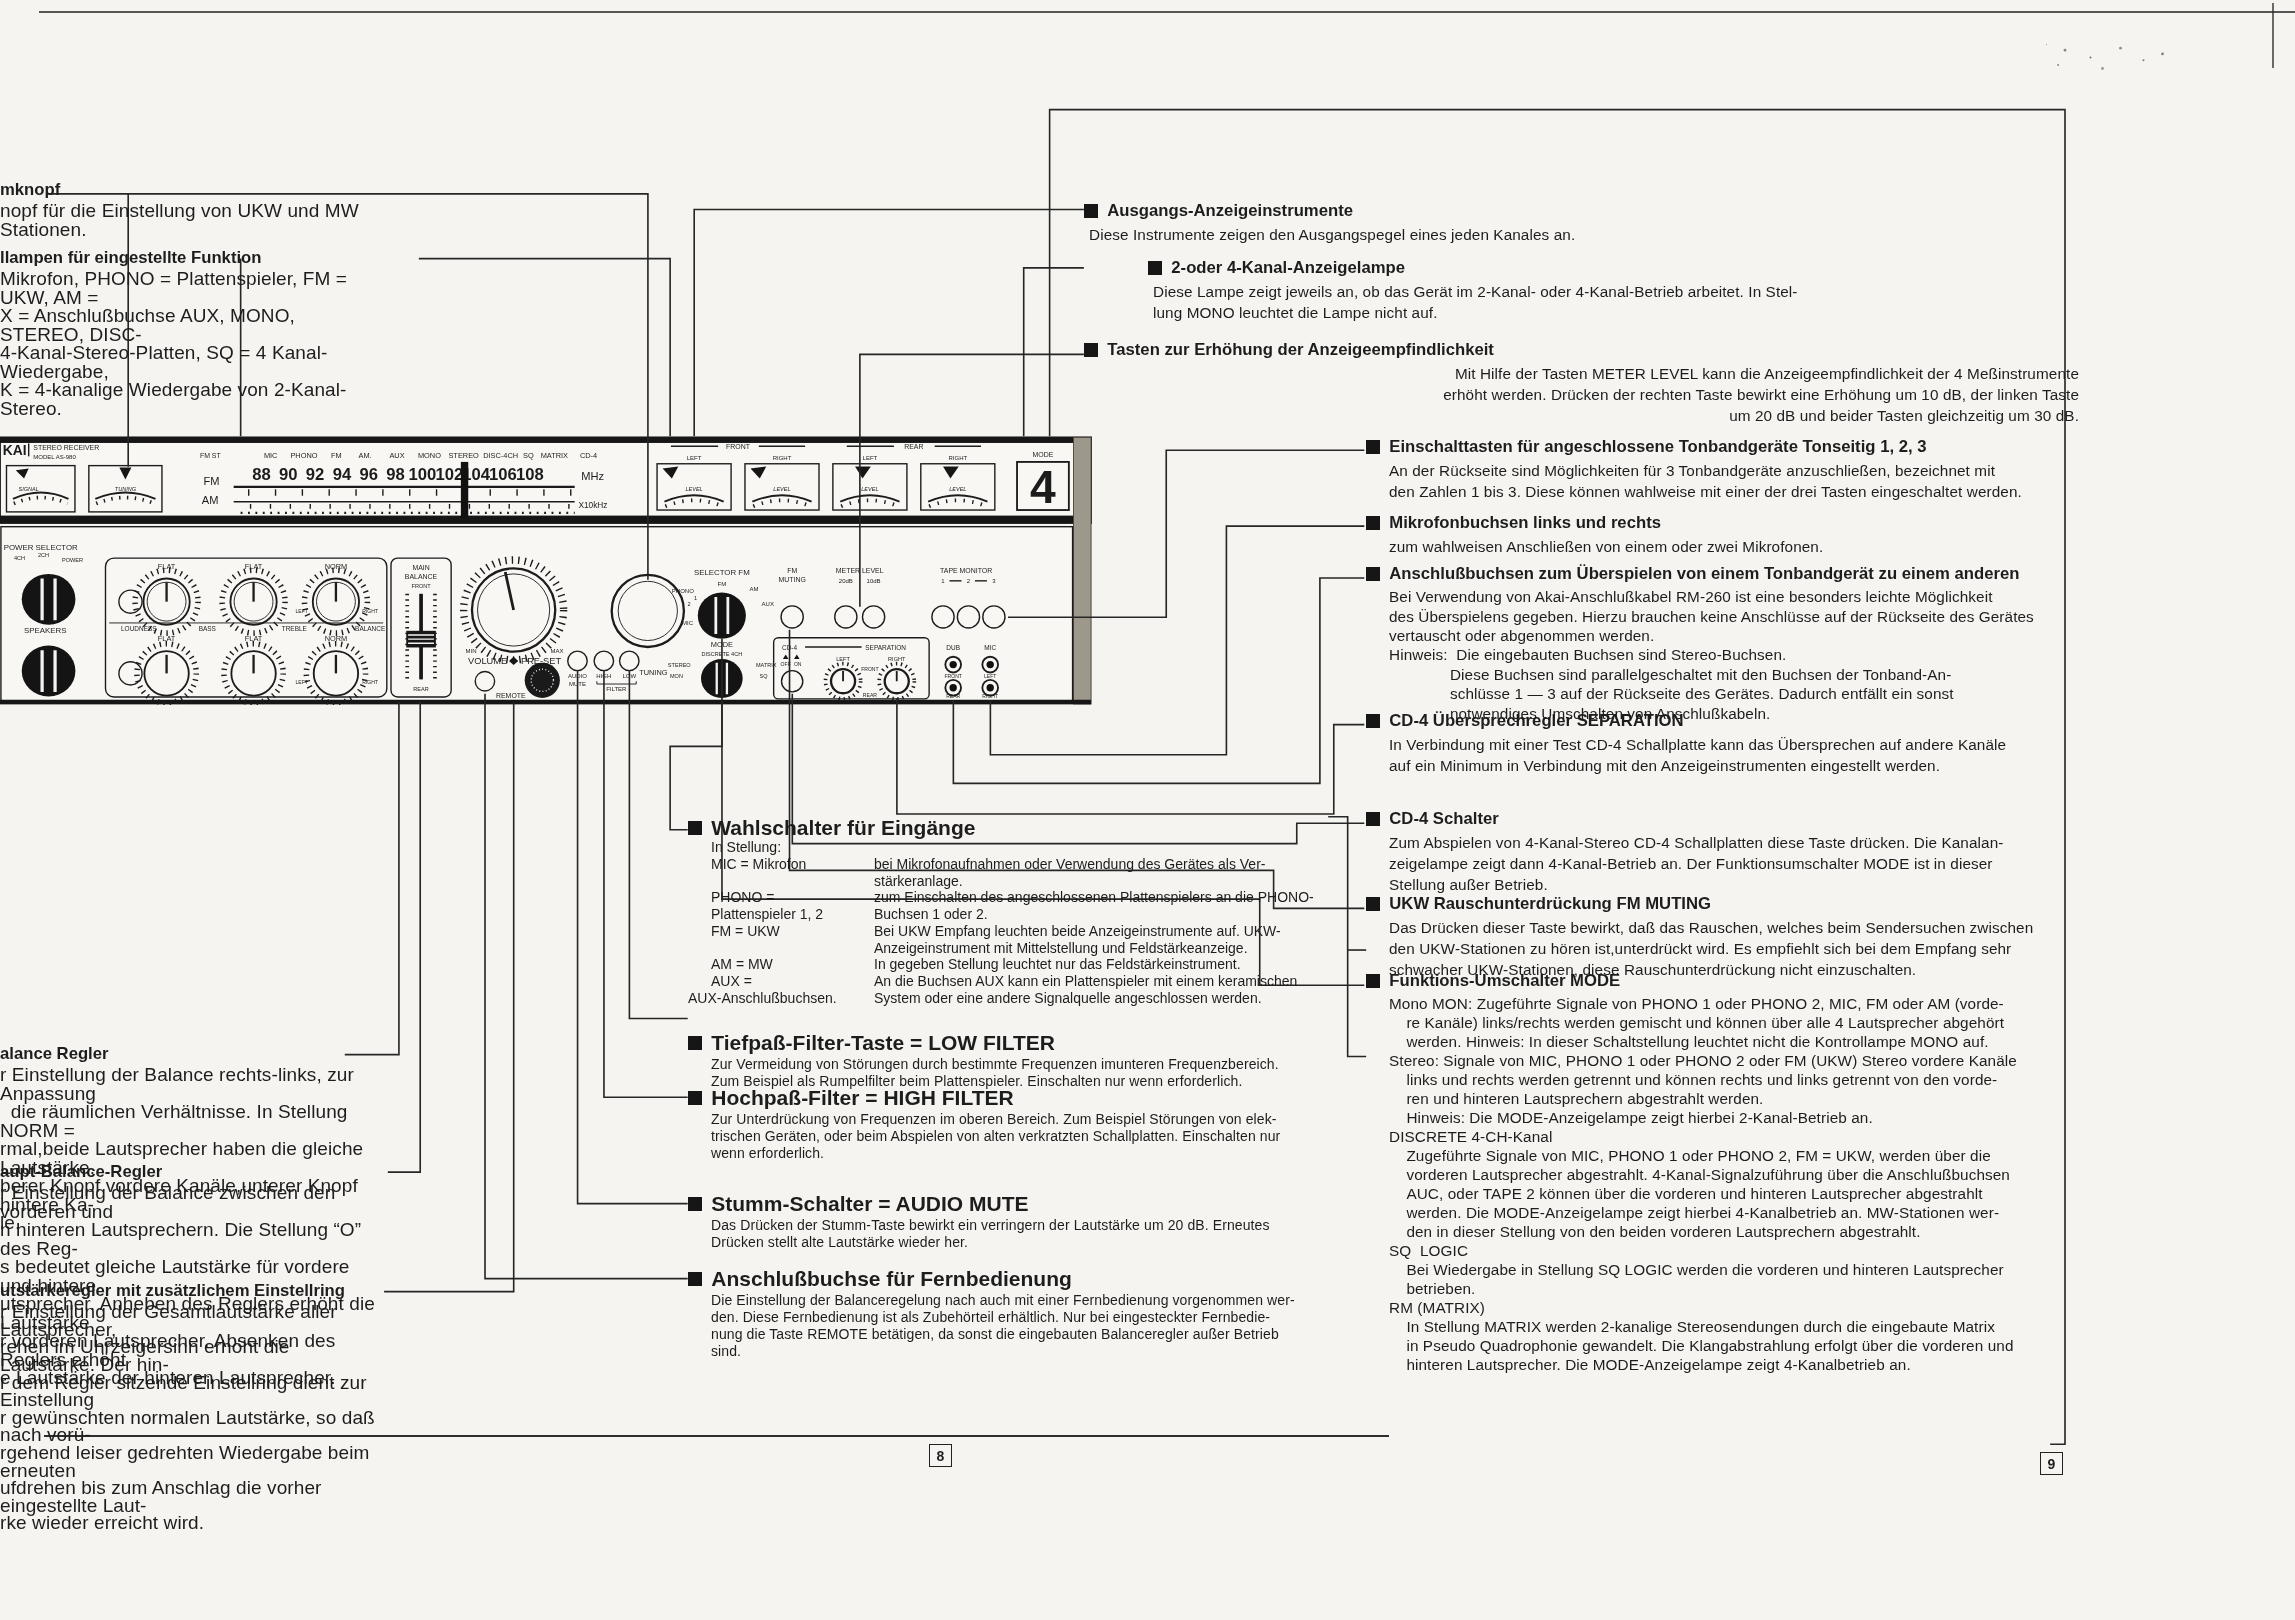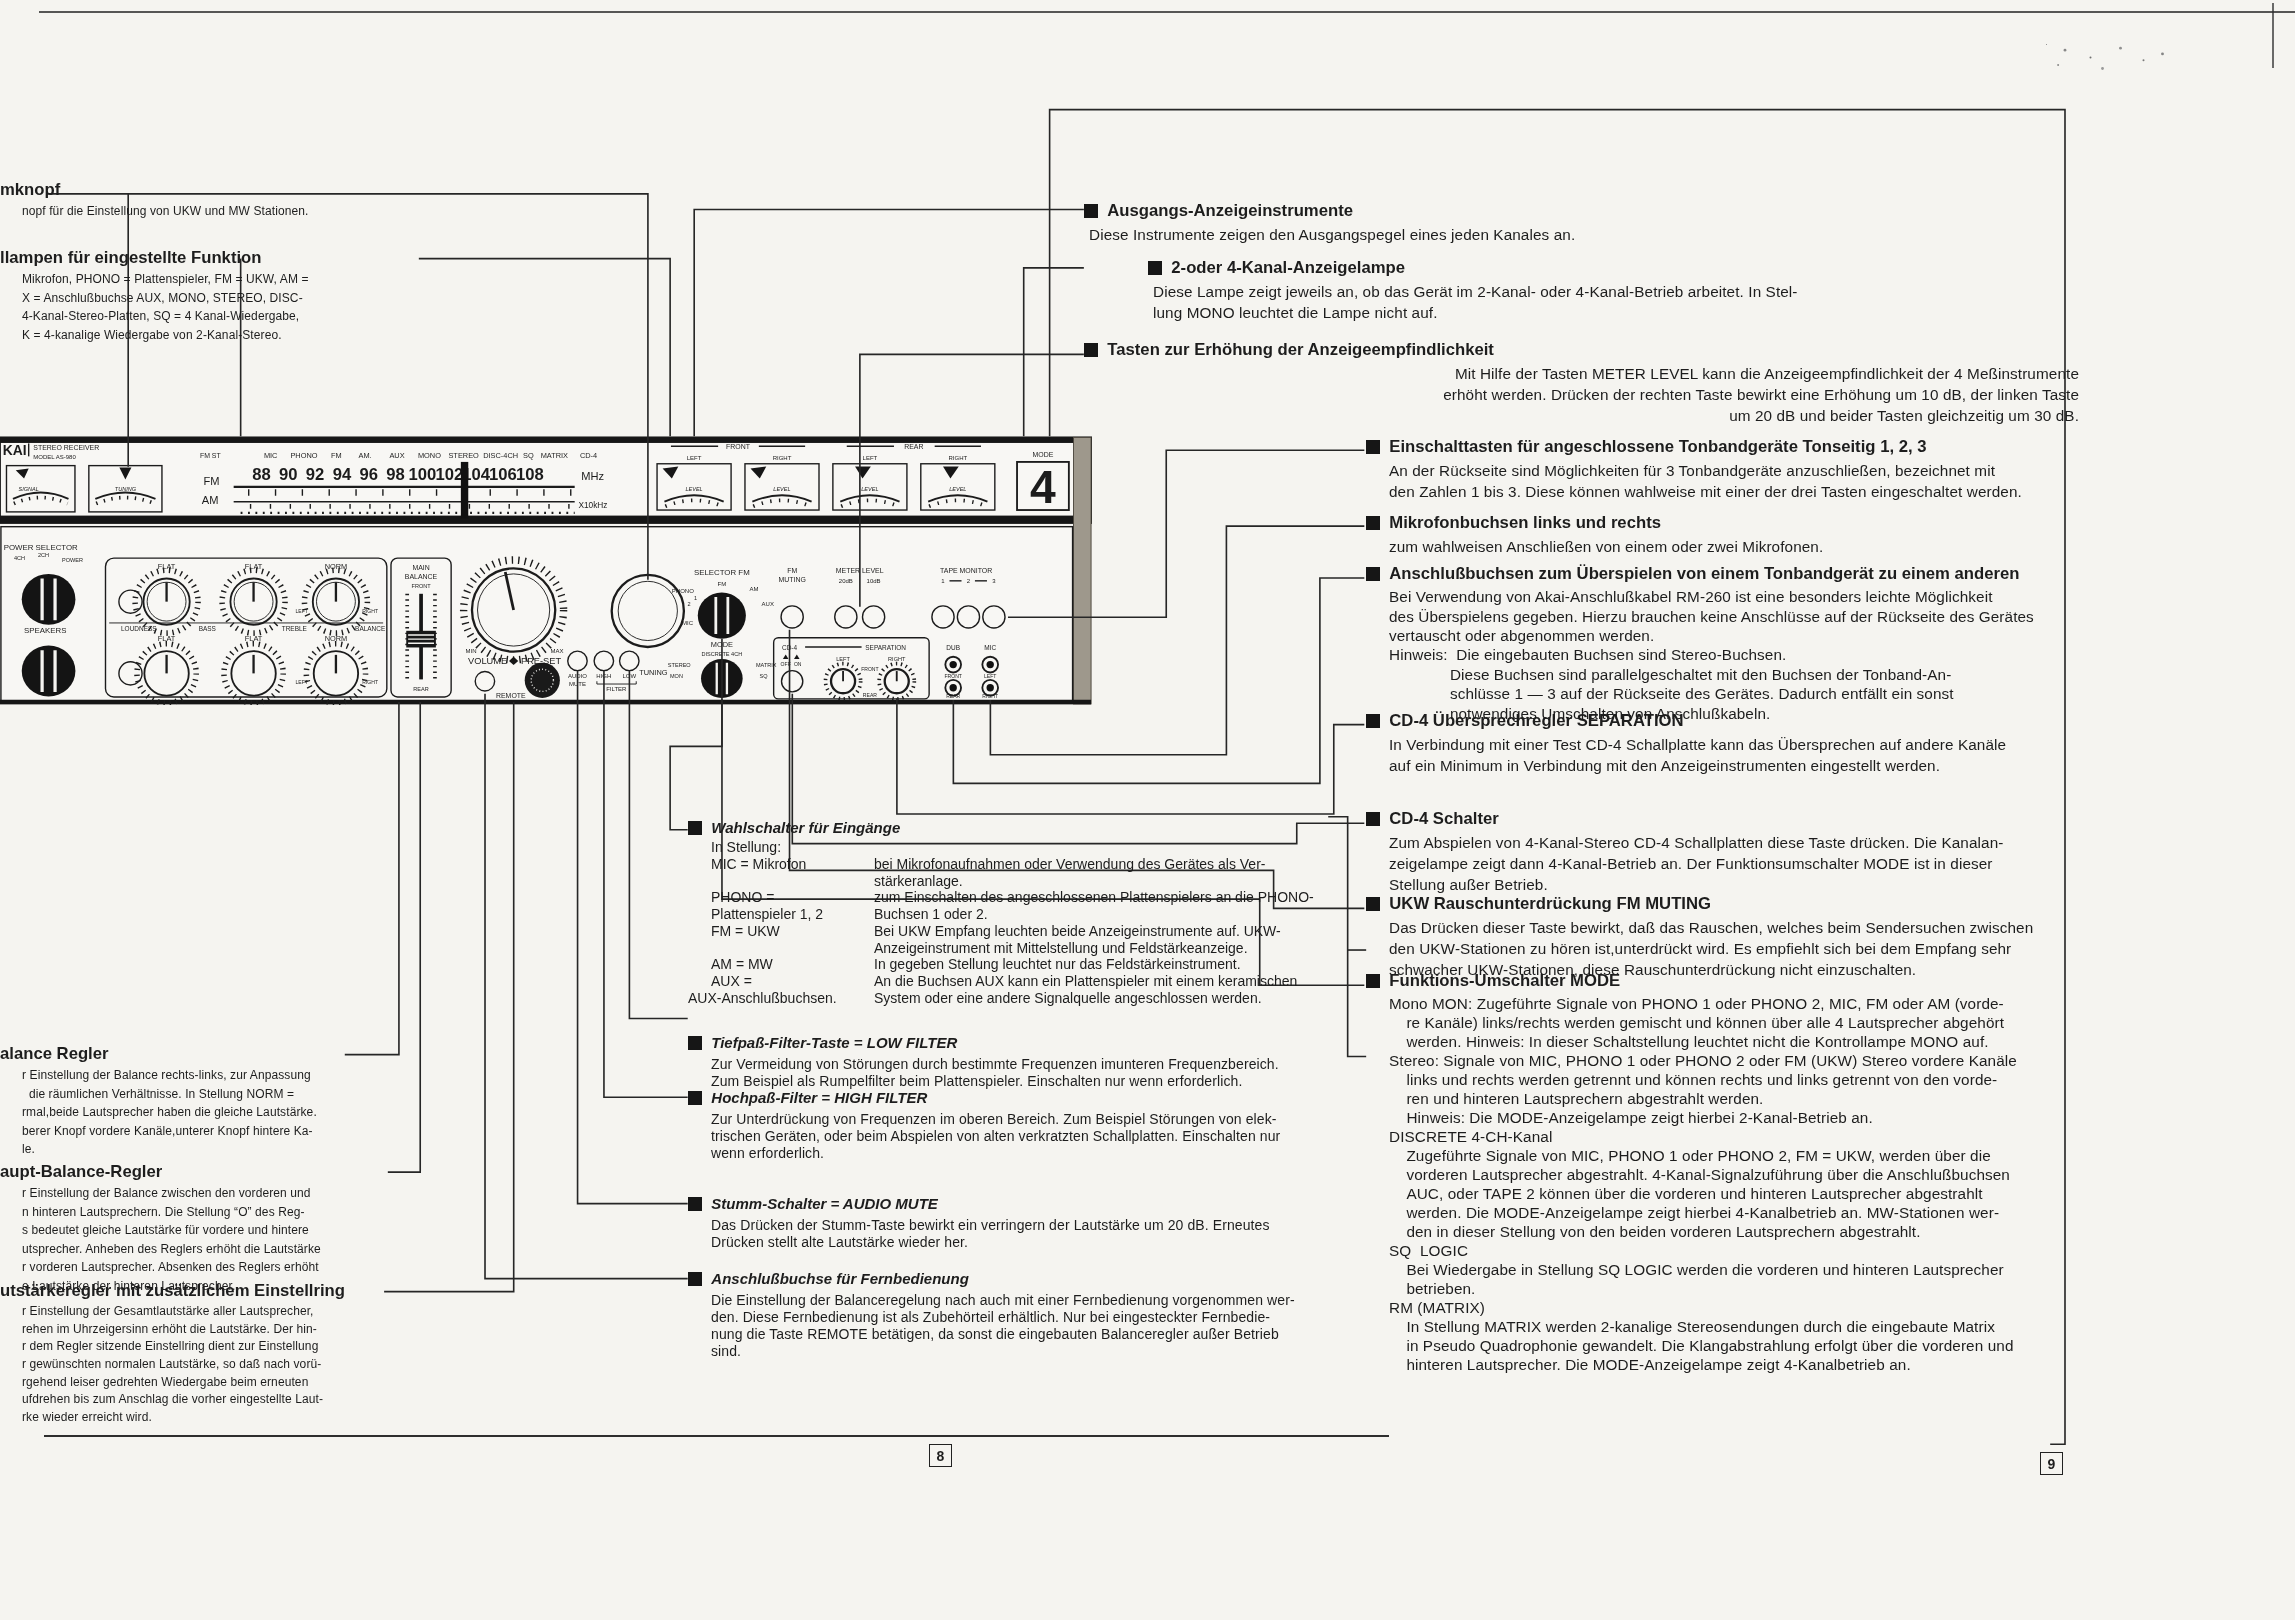"nopf für die Einstellung von" .leftcol .body { font-size: 12px -> 19px; padding-left: 22px -> none }
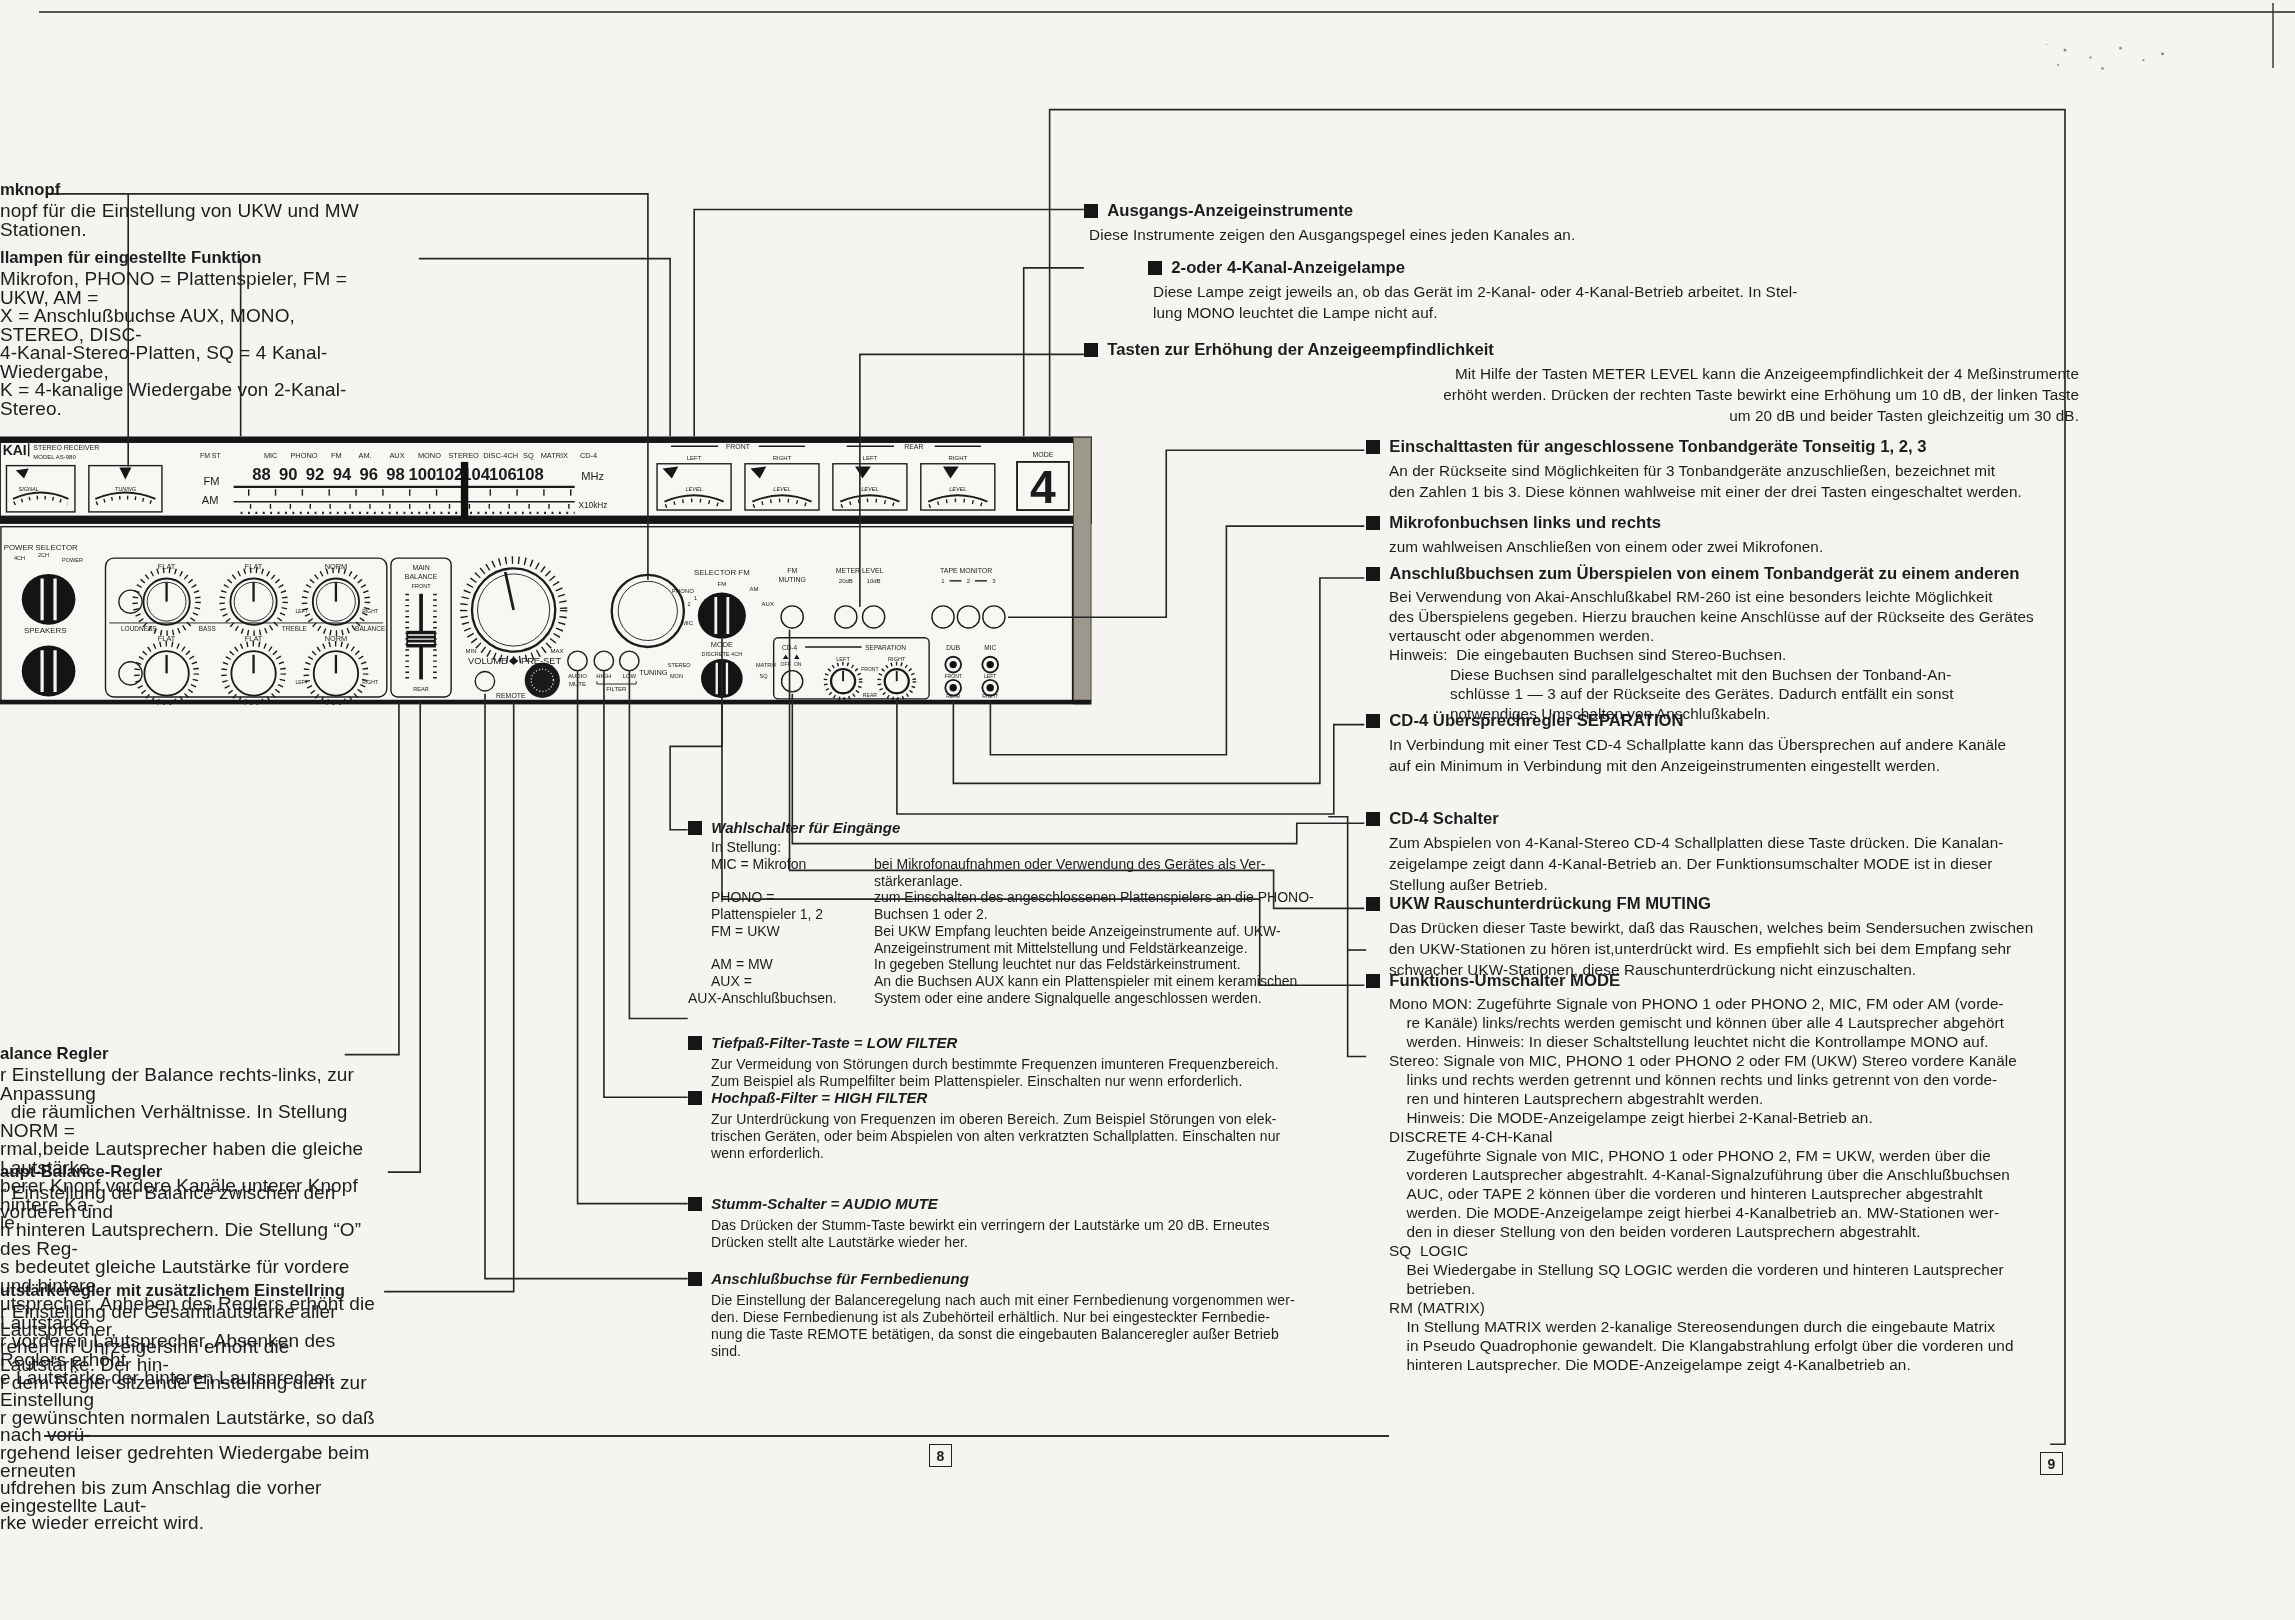"Wahlschalter für Eingänge" .mid .h { font-size: 15px -> 21px; font-style: italic -> none }
